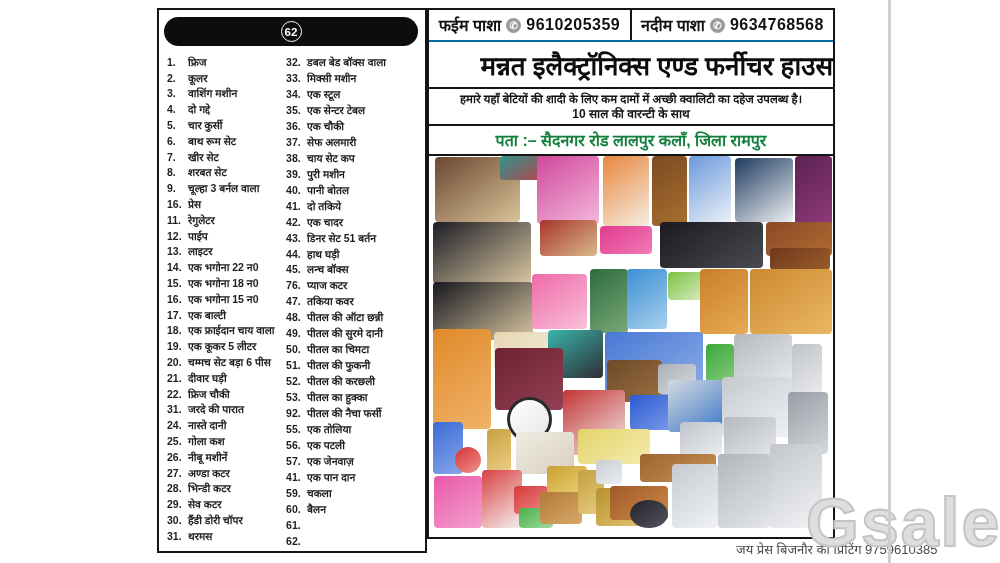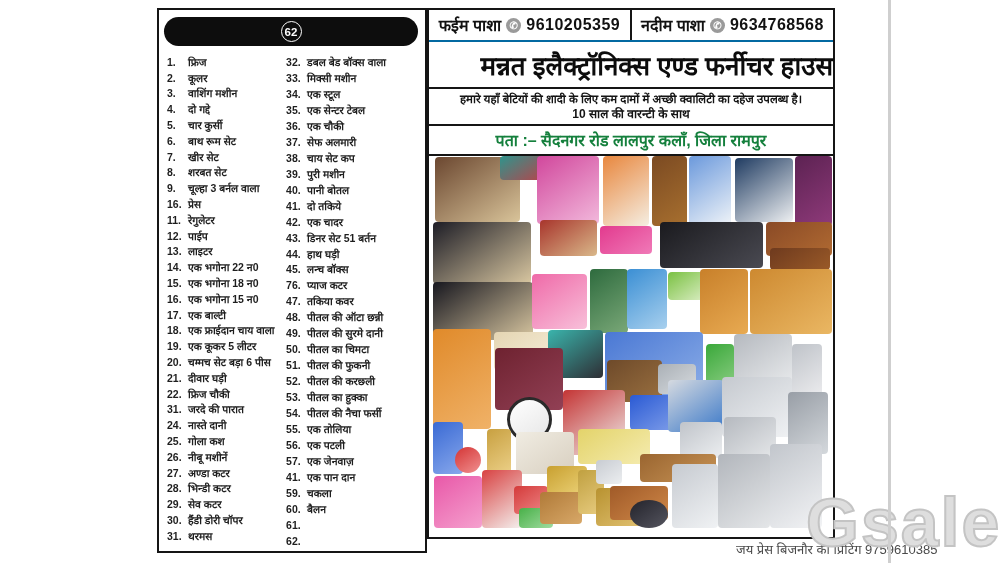"54." span.num { text: 54 -> 92 }
